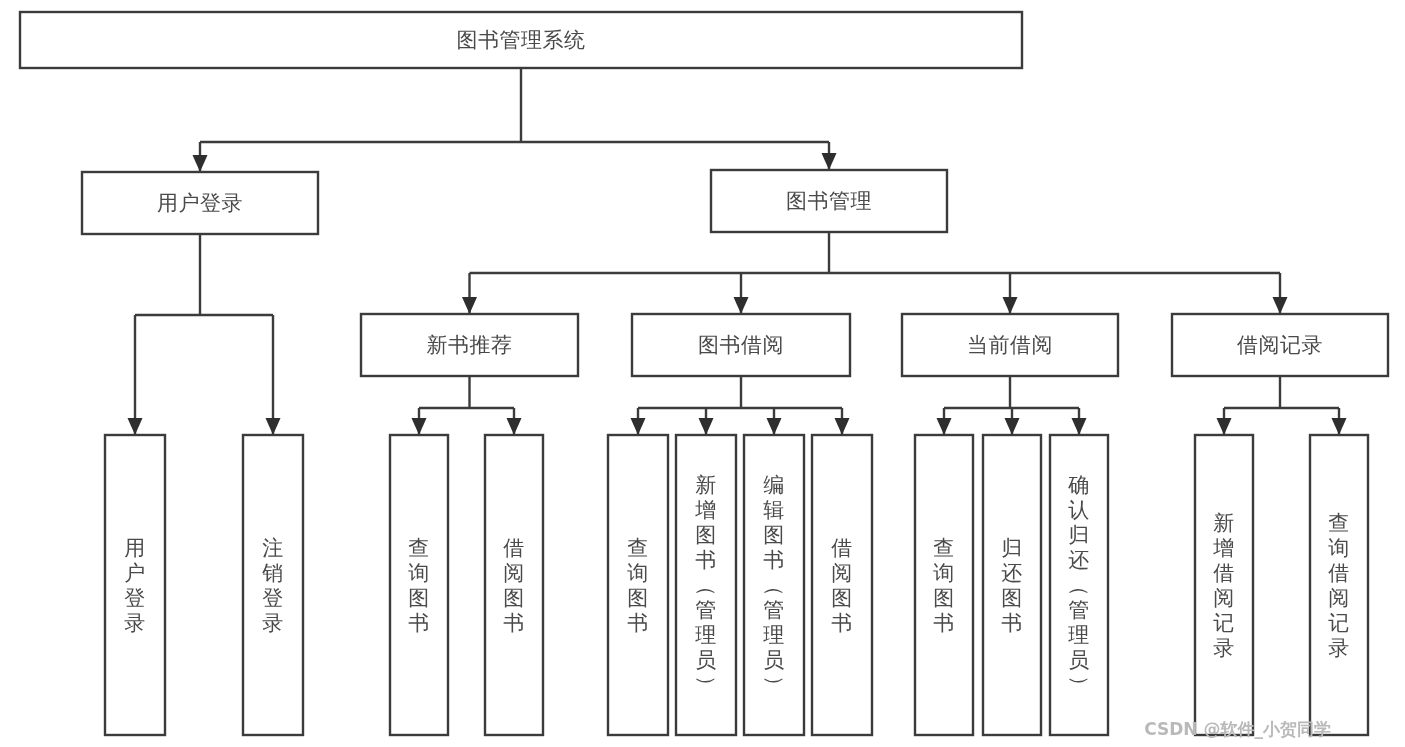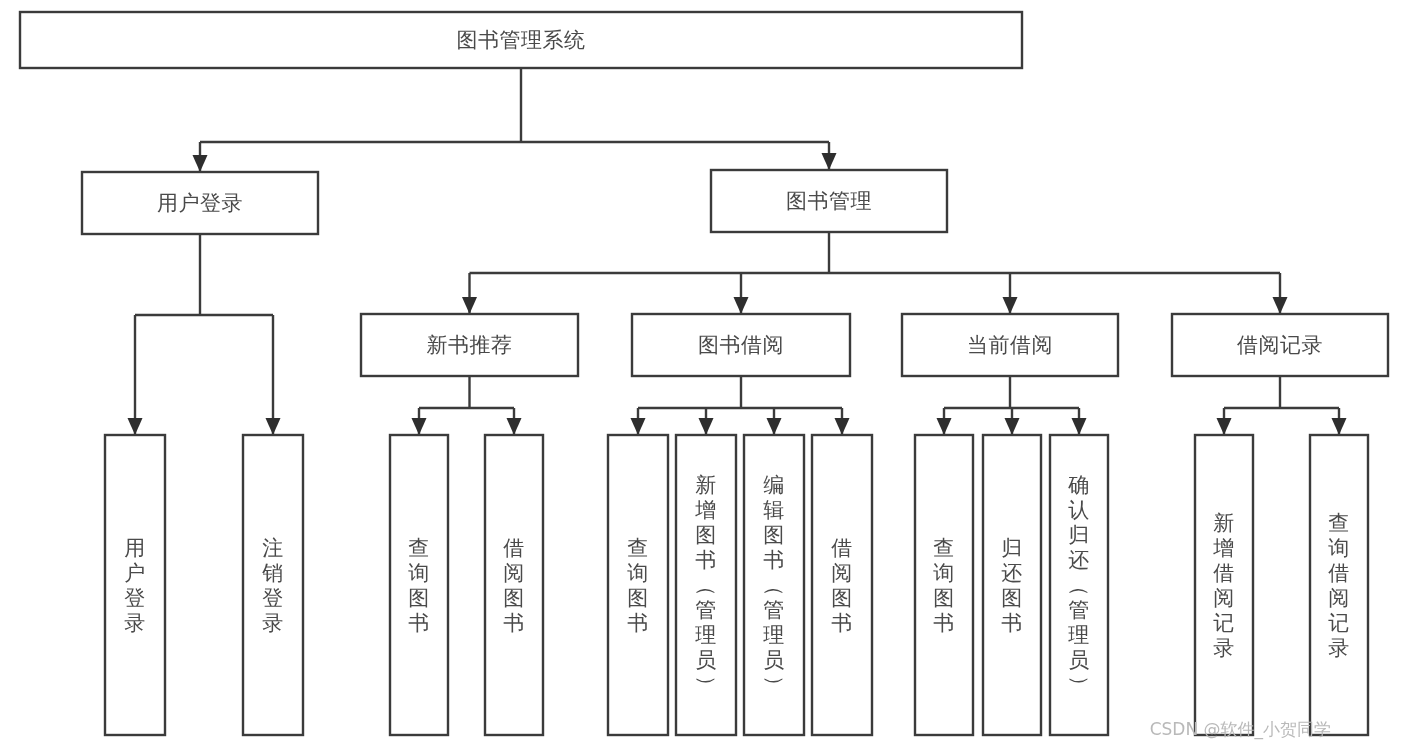"CSDN @软件_小贺同学" .watermark-text { font-weight: none -> bold }
